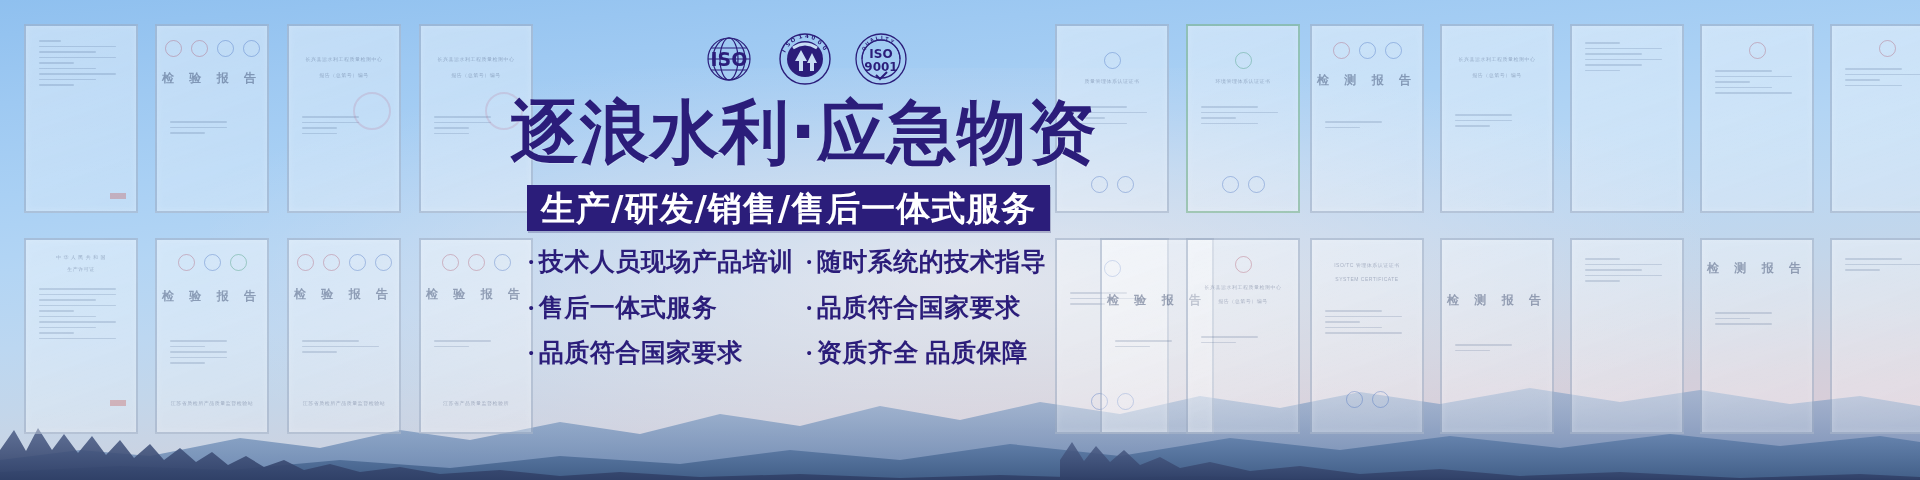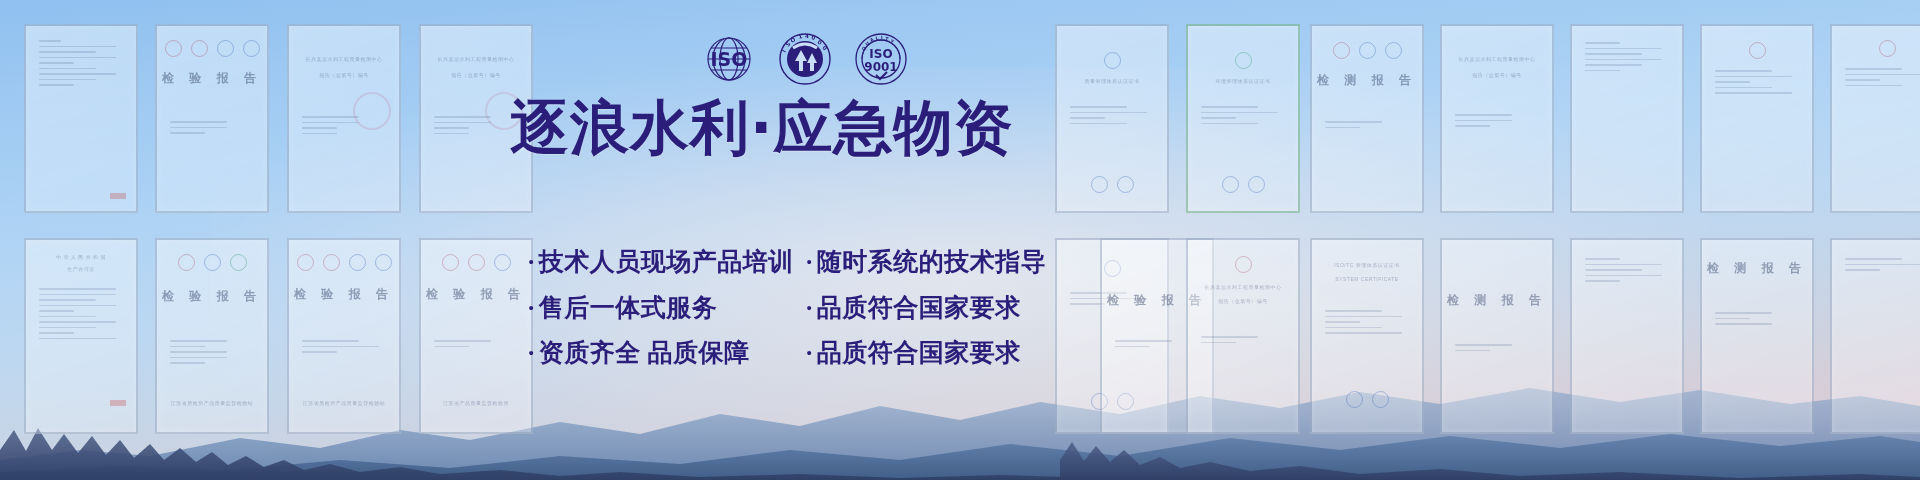"逐浪水利·应急物资" .title { font-size: 59px -> 69px }
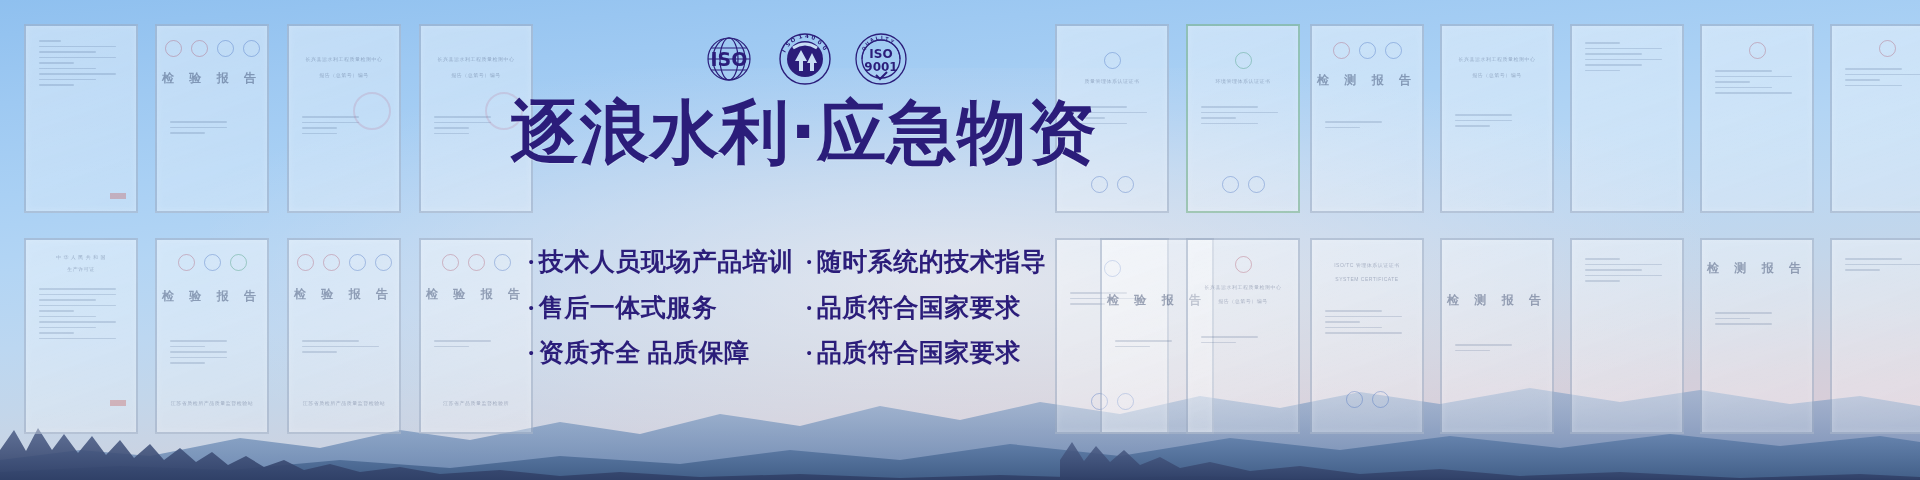"生产/研发/销售/售后一体式服务" div.subbar { html: none -> <div> <span>生产/研发/销售/售后一体式服务</span> </div> }
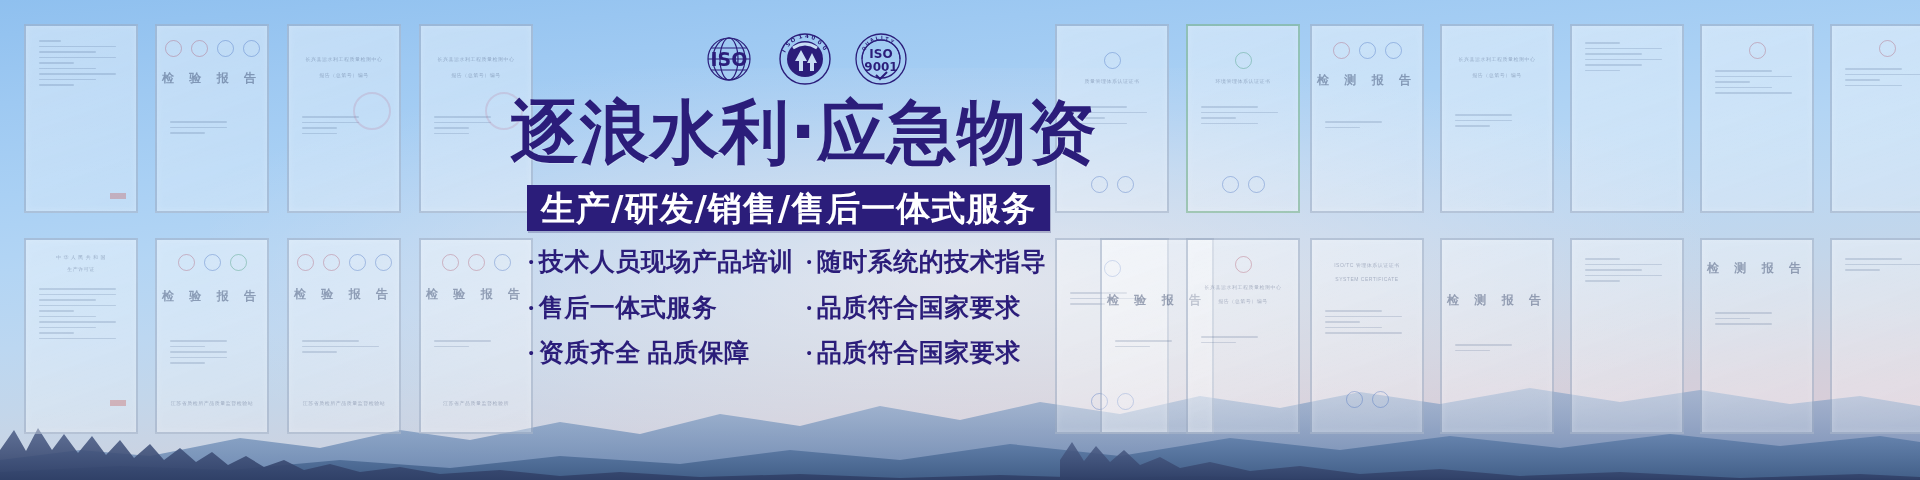"·资质齐全 品质保障" div.feat { order: before "·品质符合国家要求" -> after "·品质符合国家要求" }
